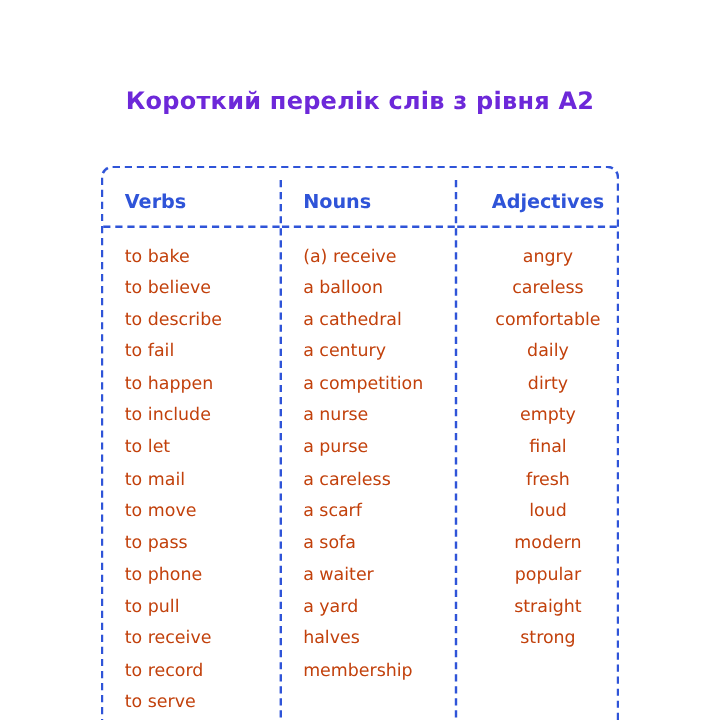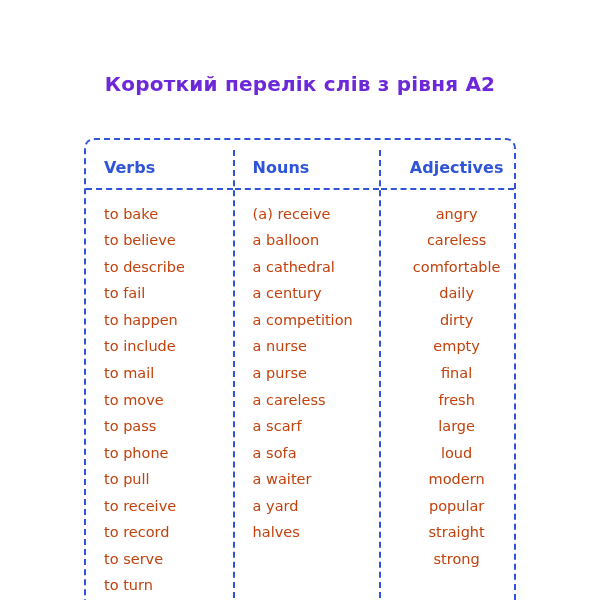"to let" div.item { html: none -> <div>to let</div> }
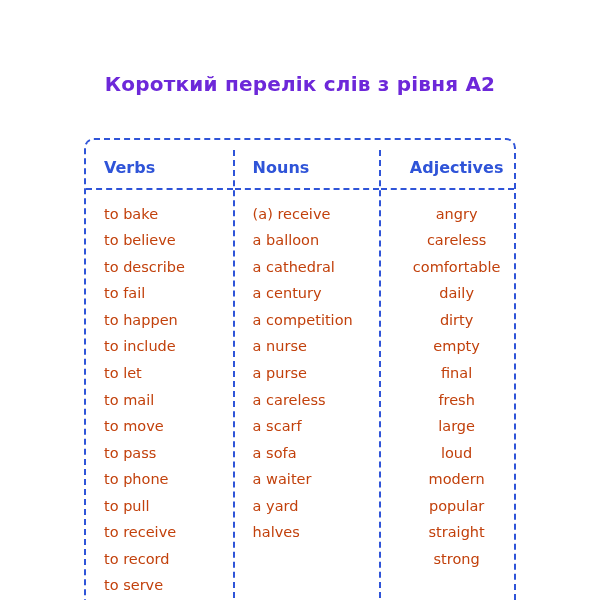"large" div.item { html: <div>large</div> -> none }
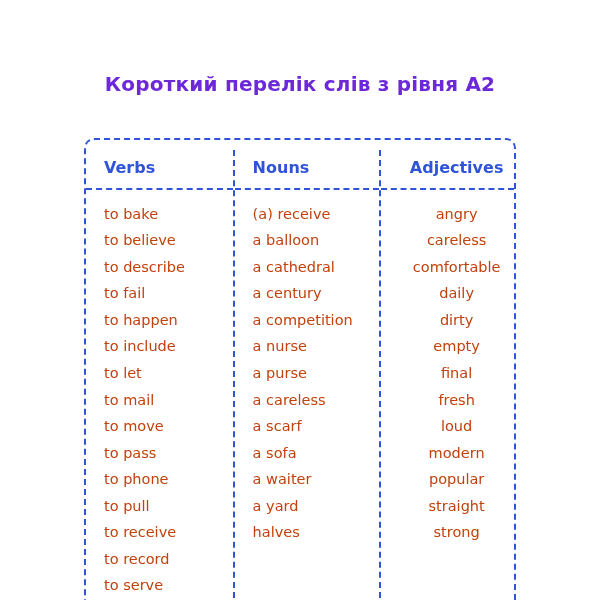"membership" div.item { html: none -> <div>membership</div> }
